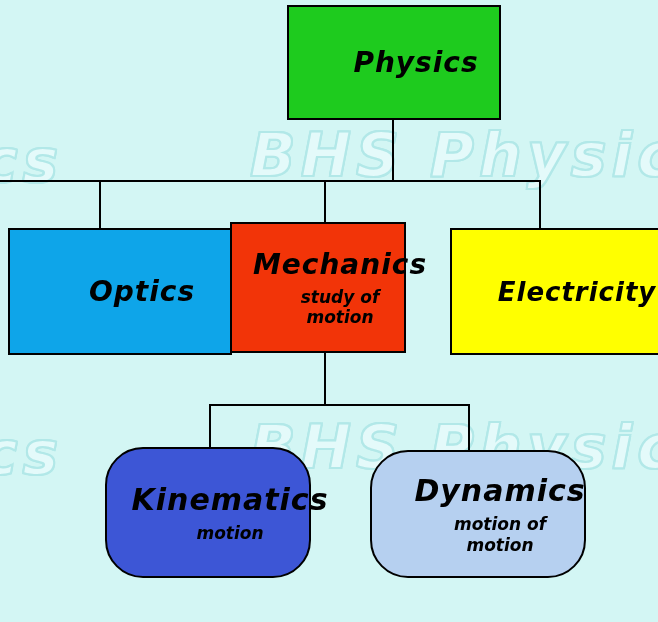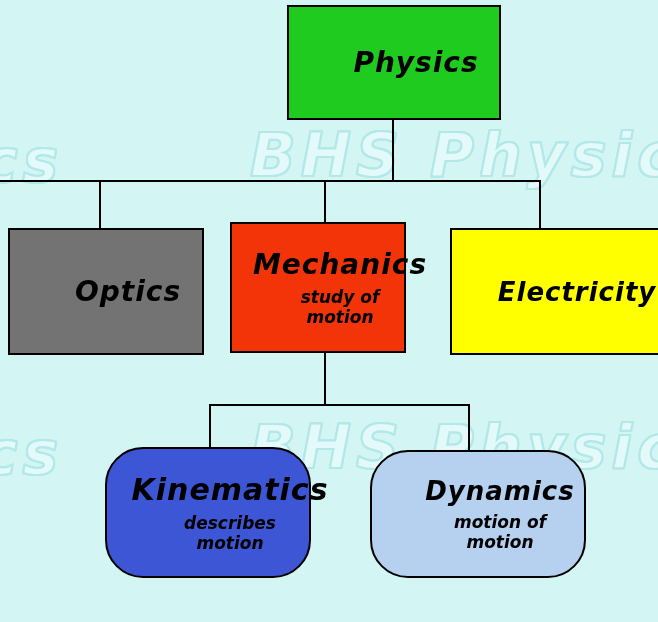"Optics" div.node { background: #737373 -> #0ea5e9; width: 196px -> 224px }
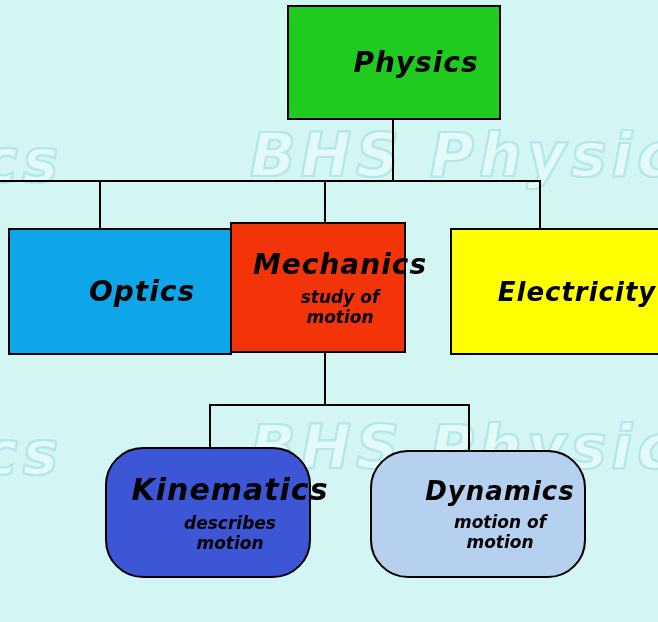"Dynamics" div.label { font-size: 26px -> 30px }
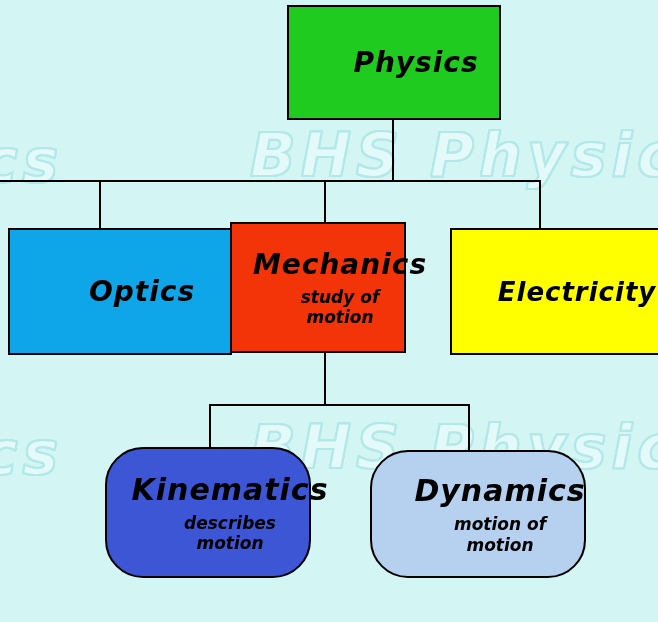"describes" div { html: <div>describes</div> -> none }
